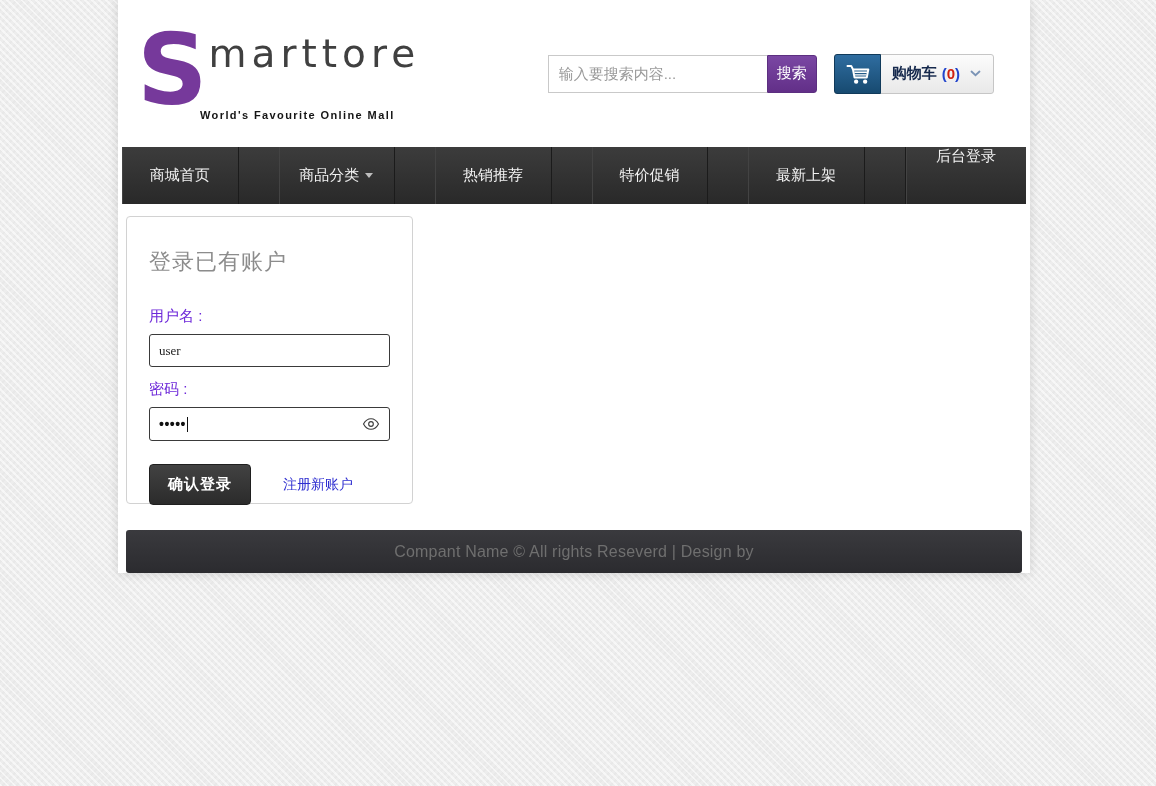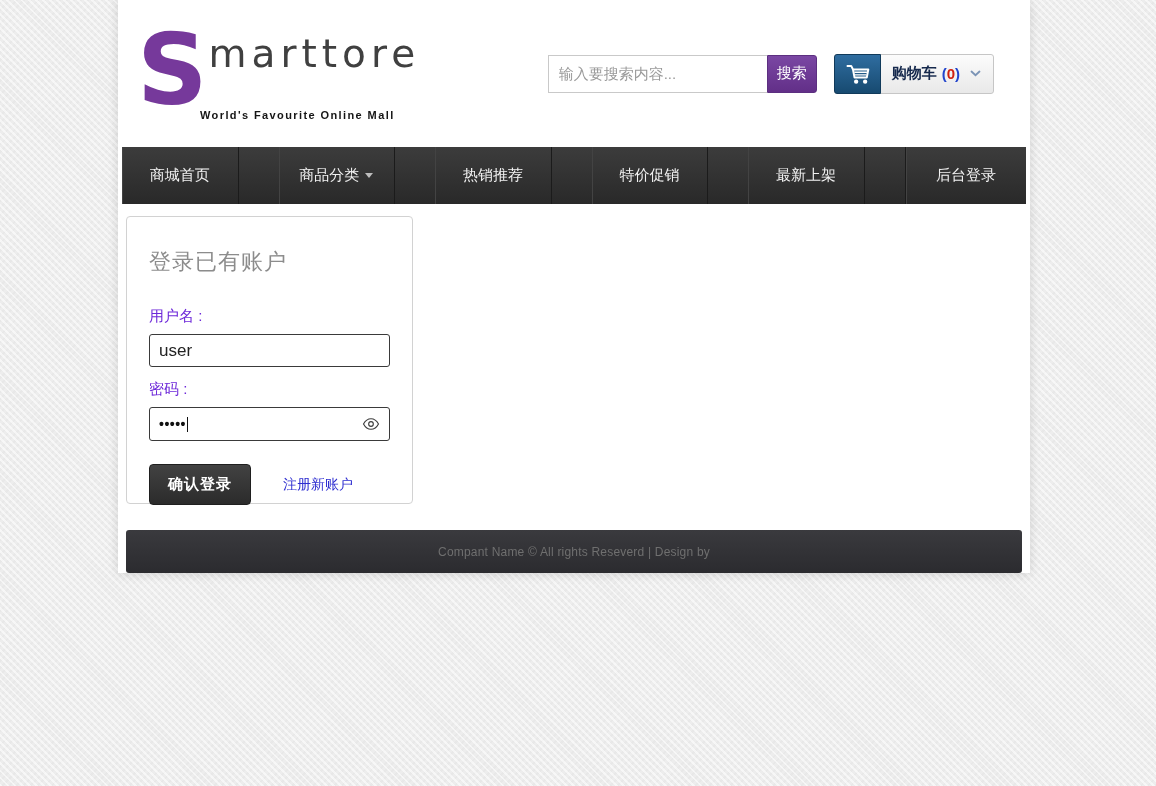"后台登录" .nav-item-admin { align-items: center -> flex-start }
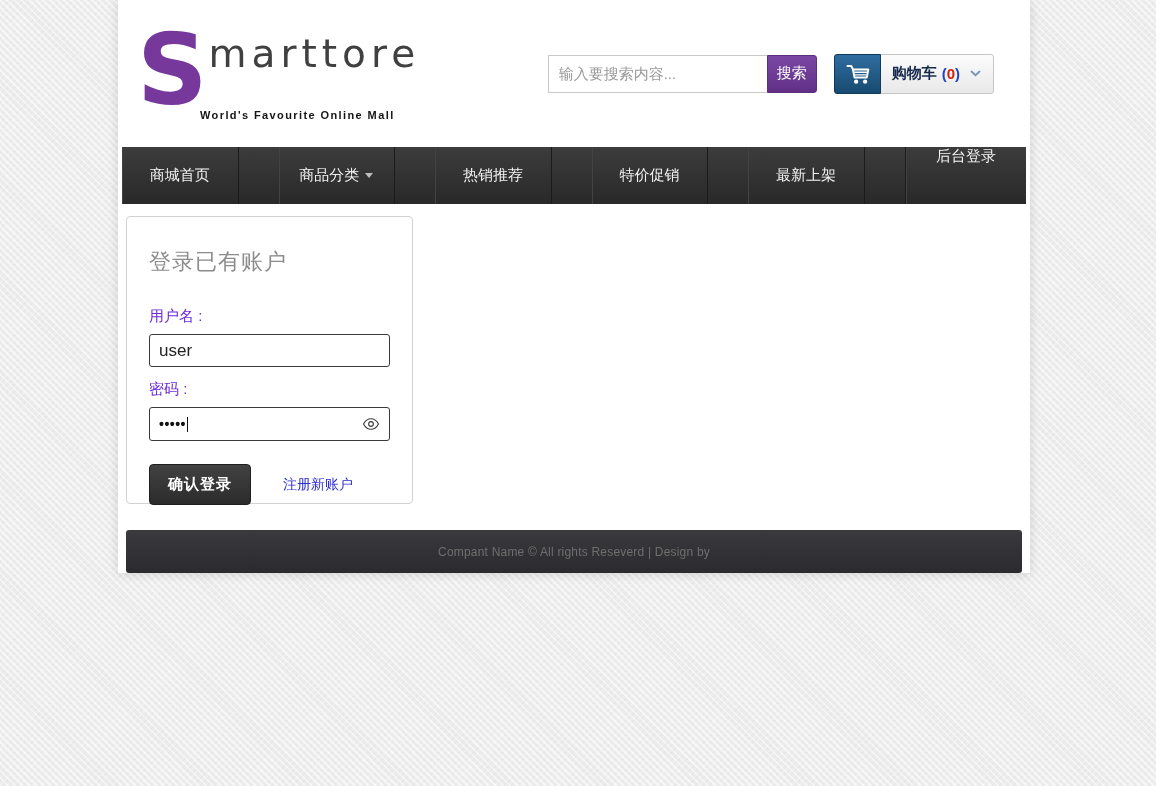"user" .text-input { font-family: Liberation Sans, sans-serif -> Liberation Serif, serif; font-size: 17px -> 13px }
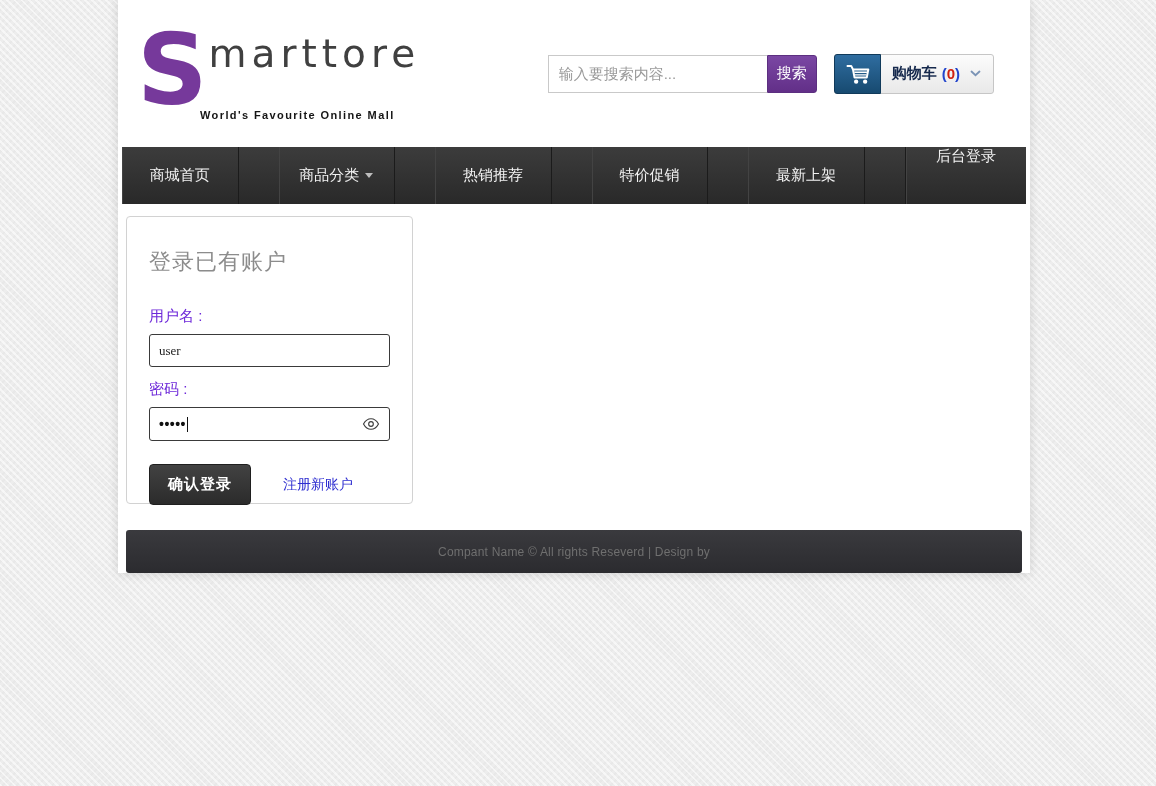"Compant Name © All rights" .footer-text { font-size: 12px -> 16px }
